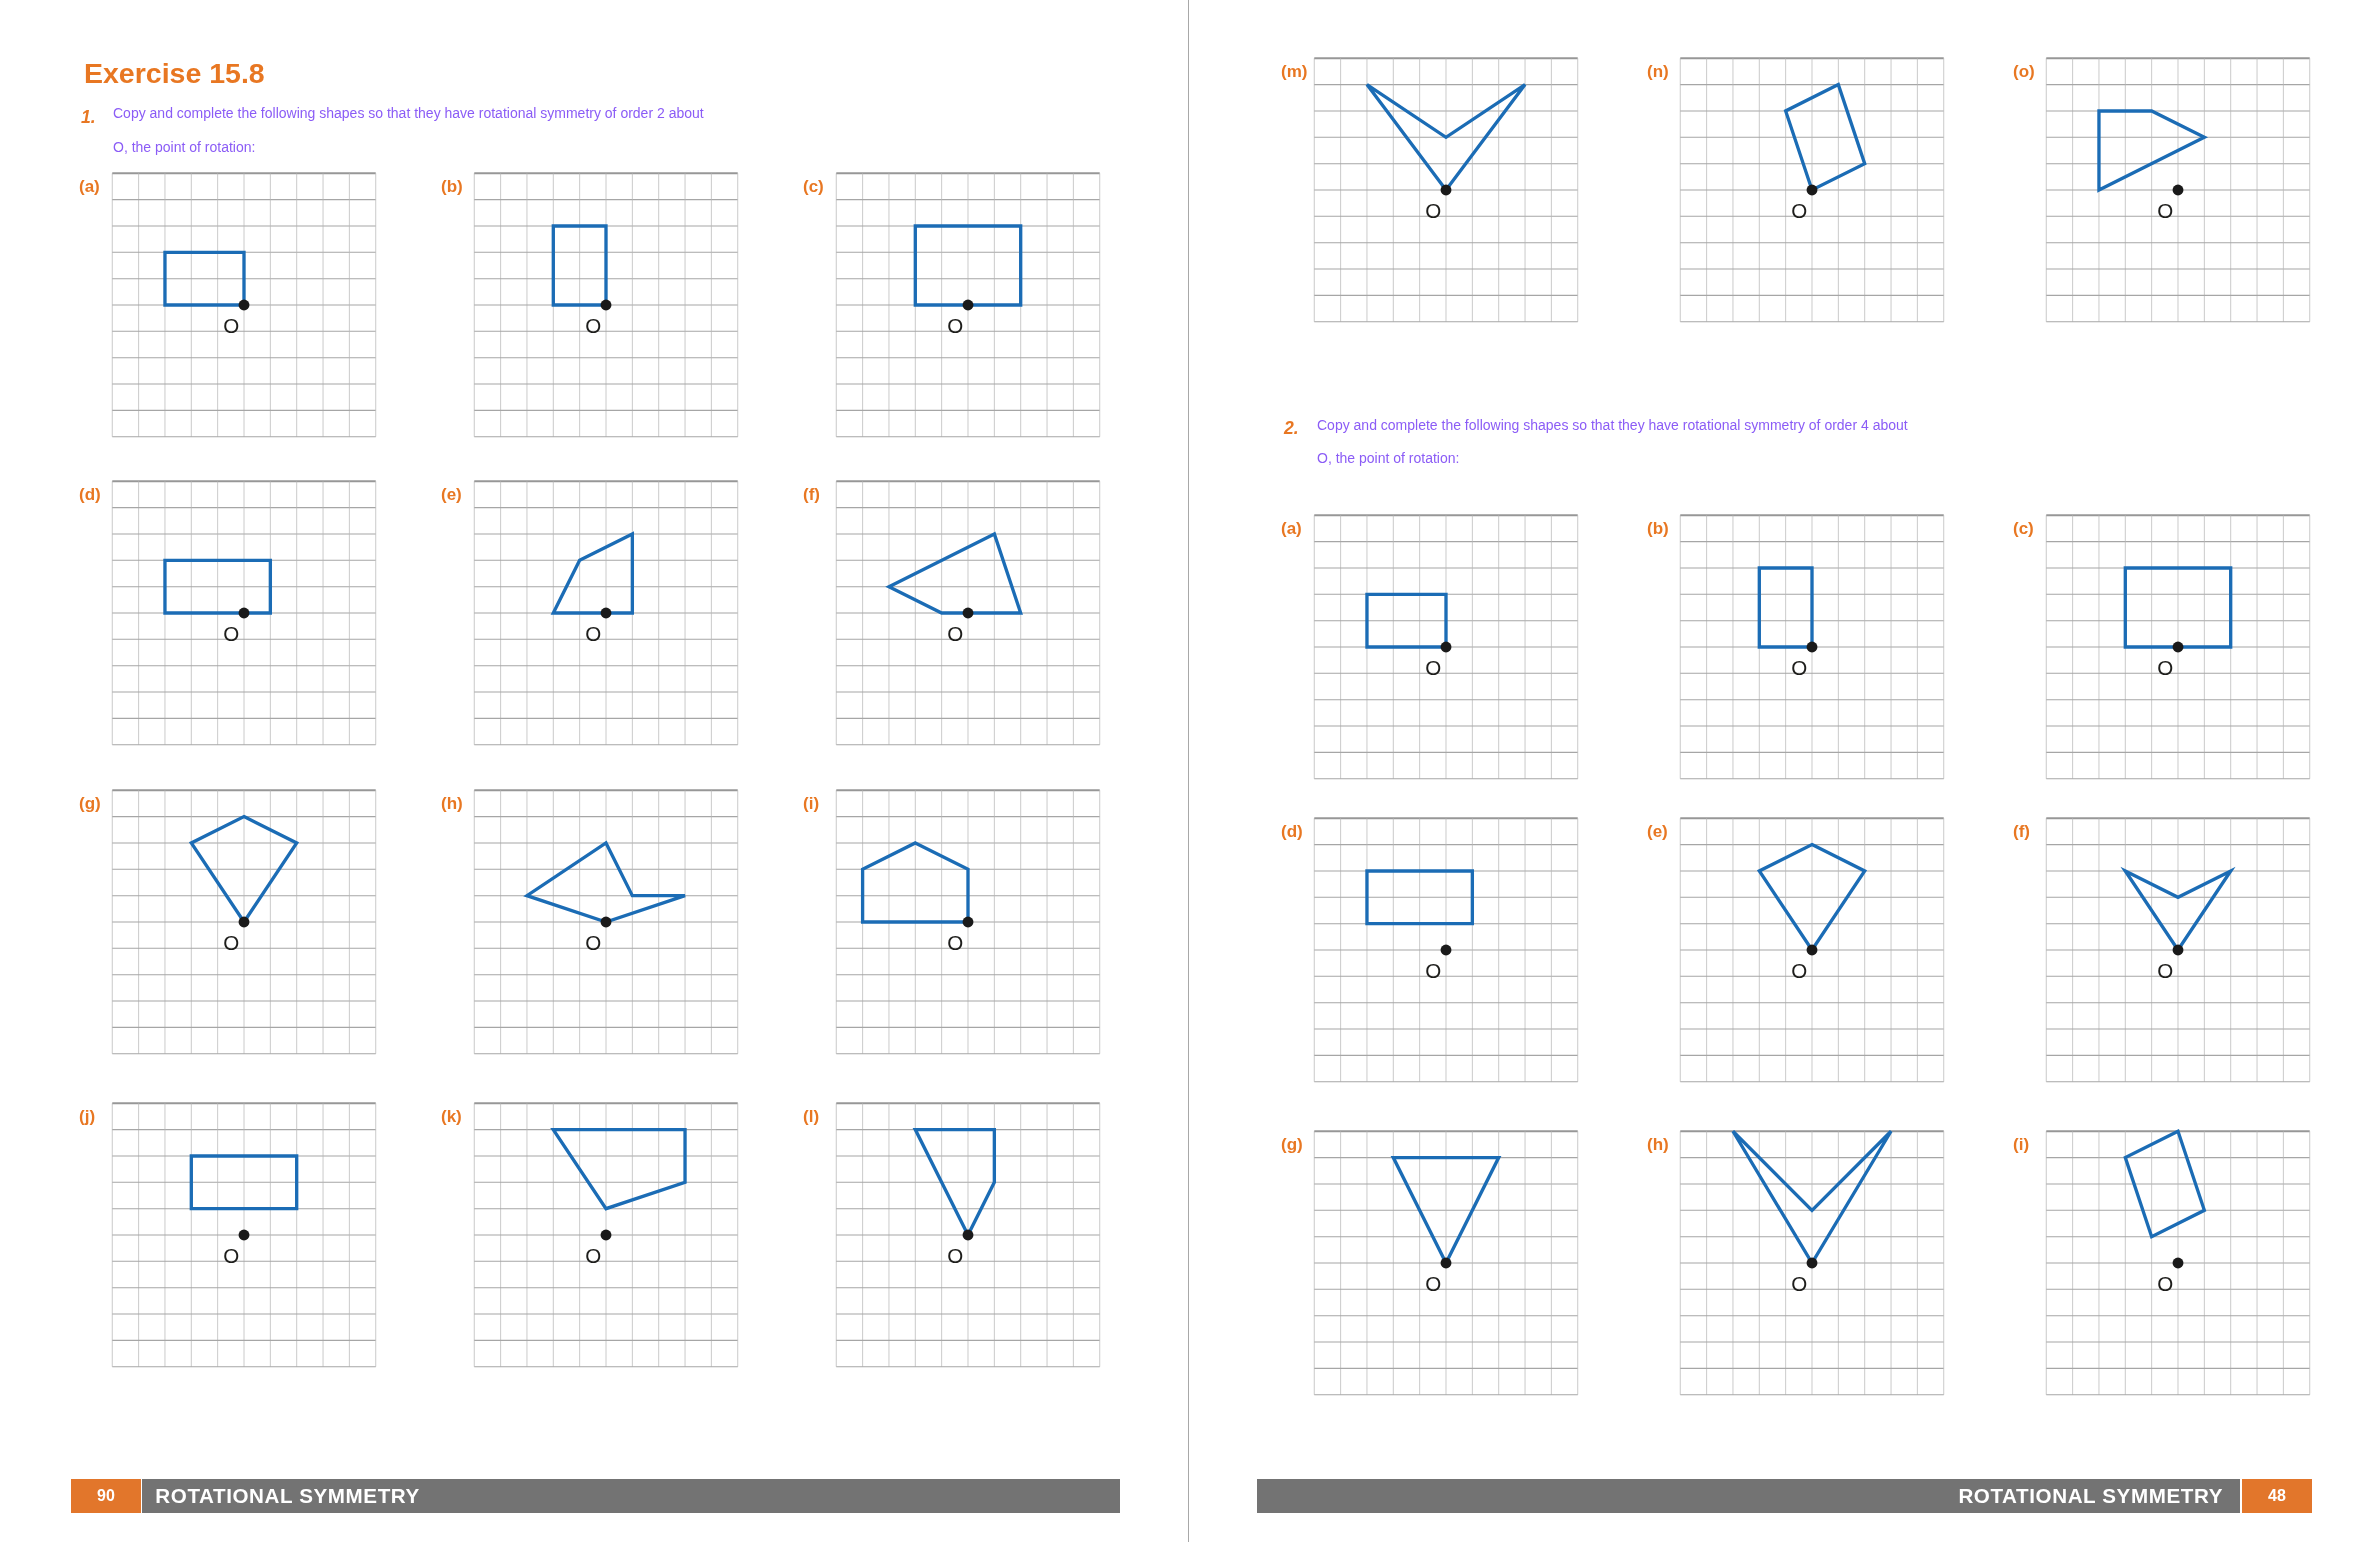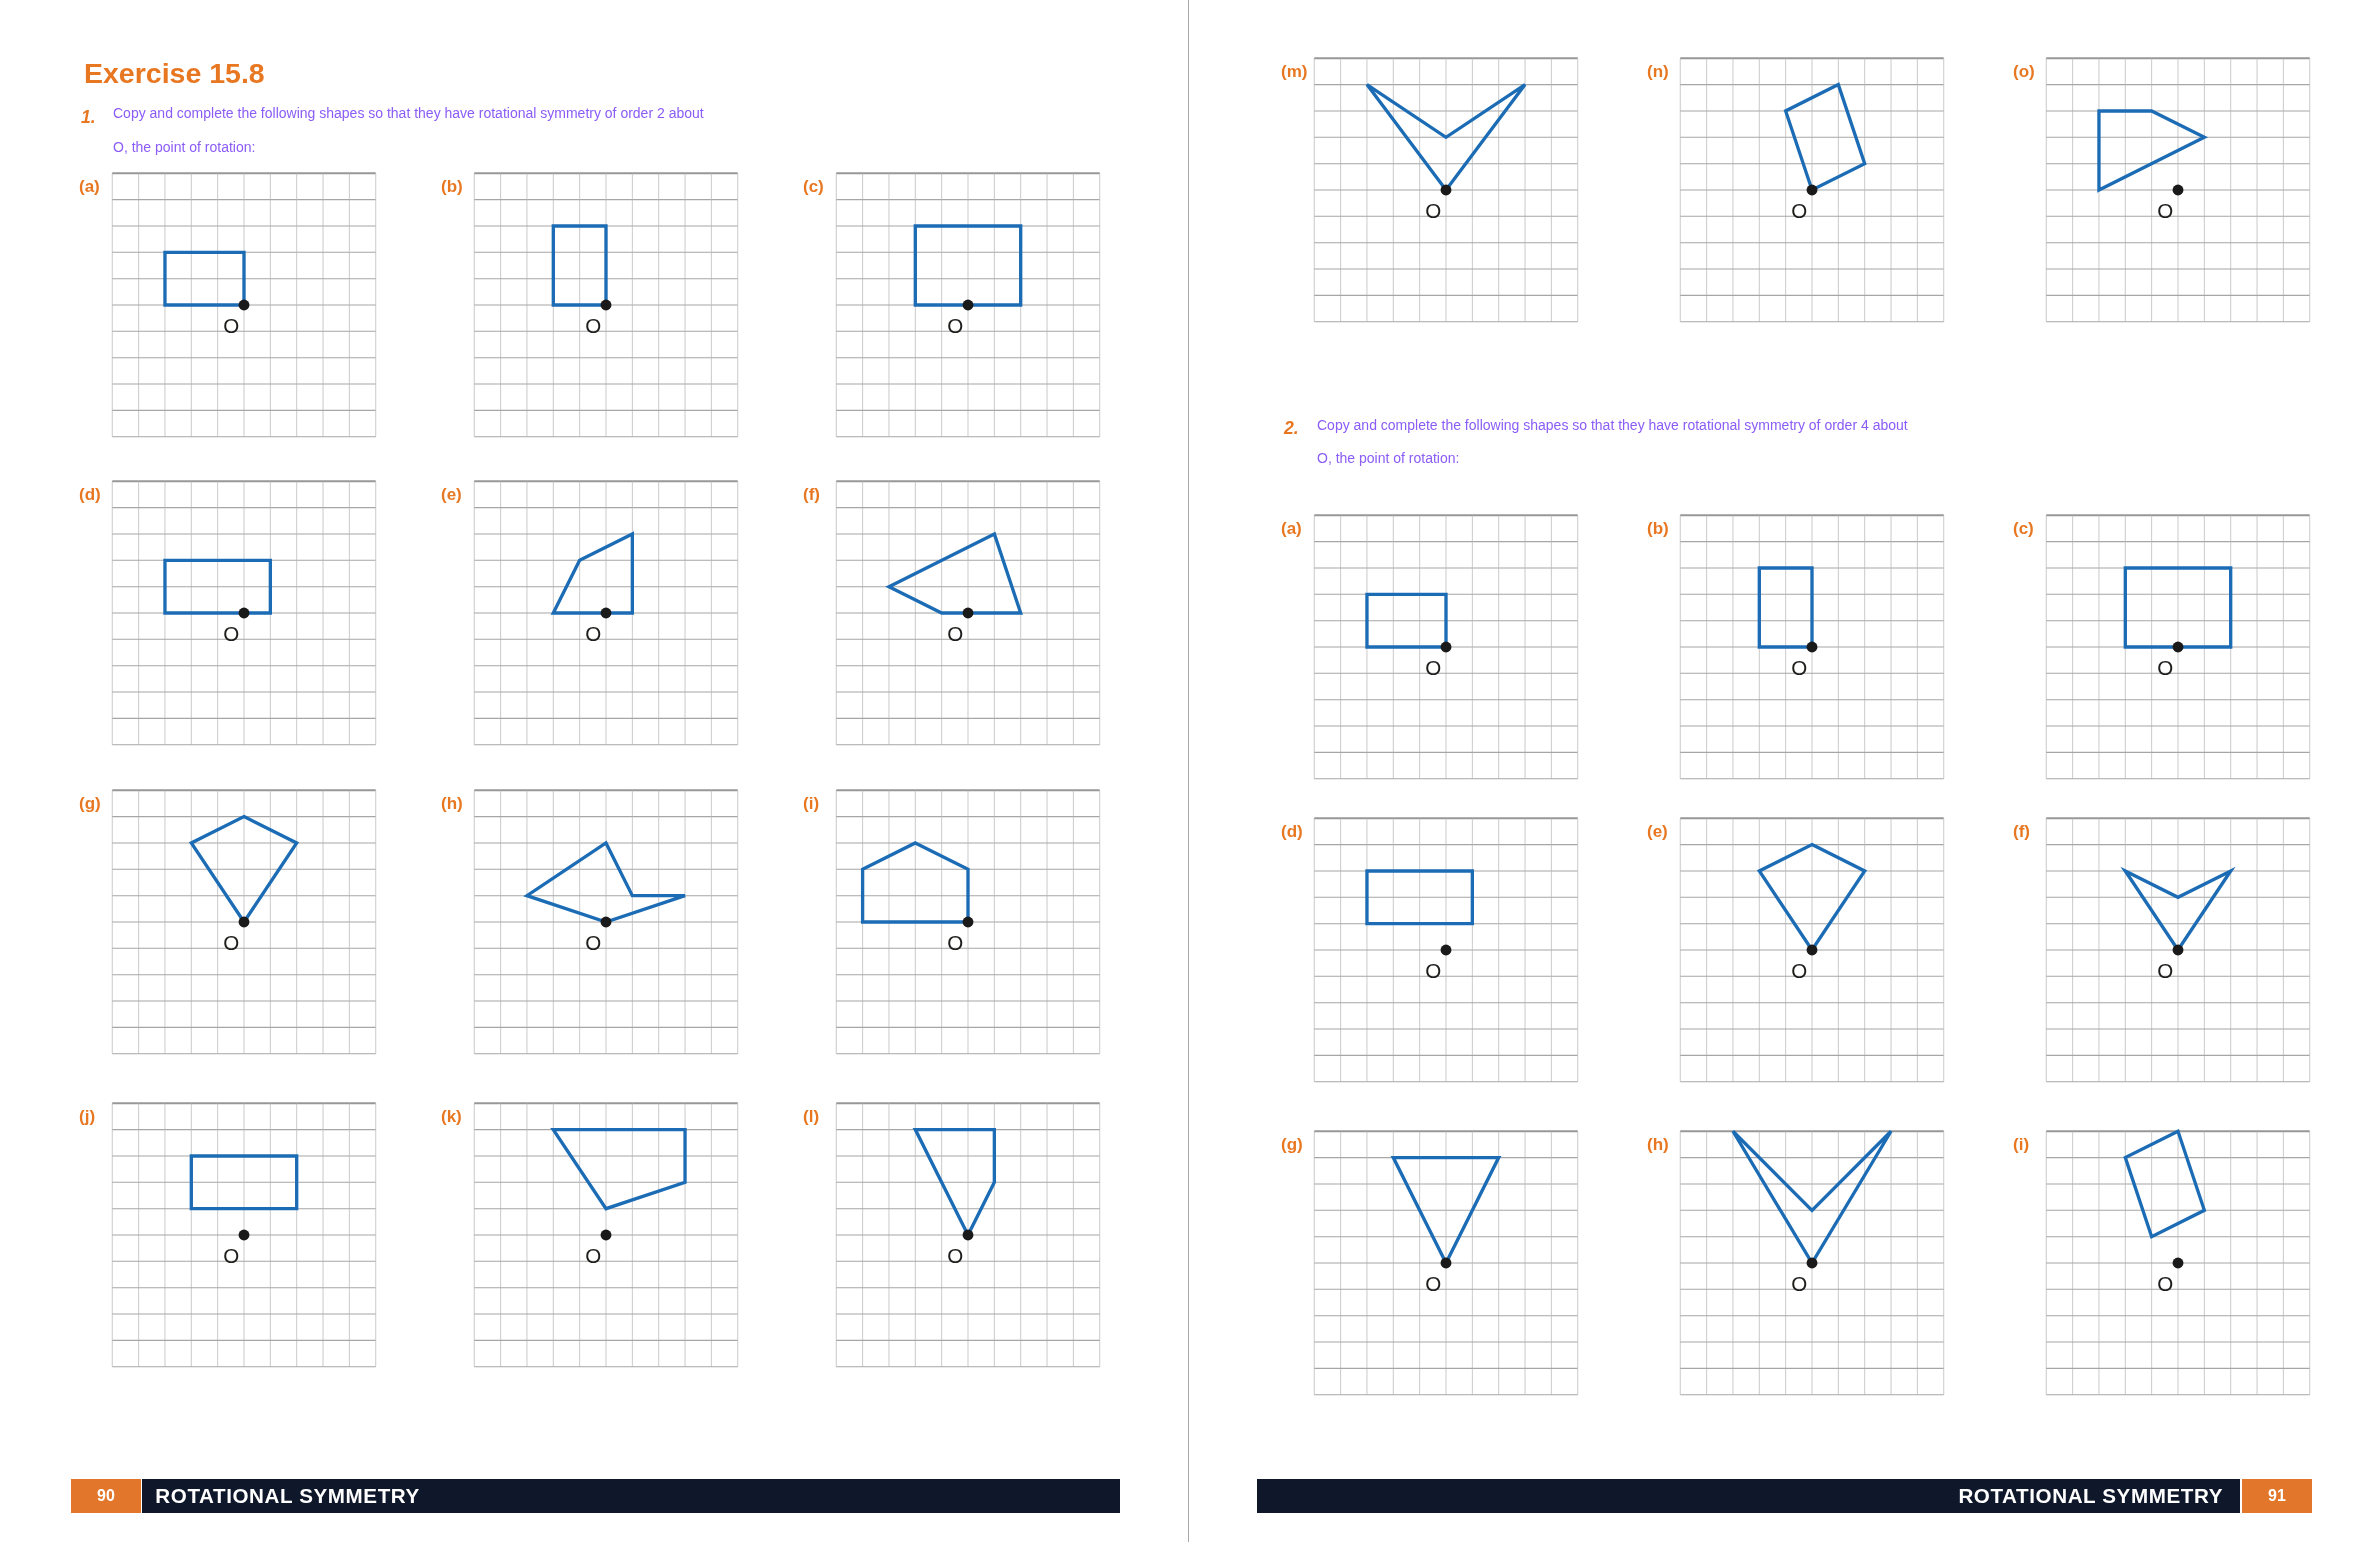"ROTATIONAL SYMMETRY" .fbar { background: #0f172a -> #737373 }
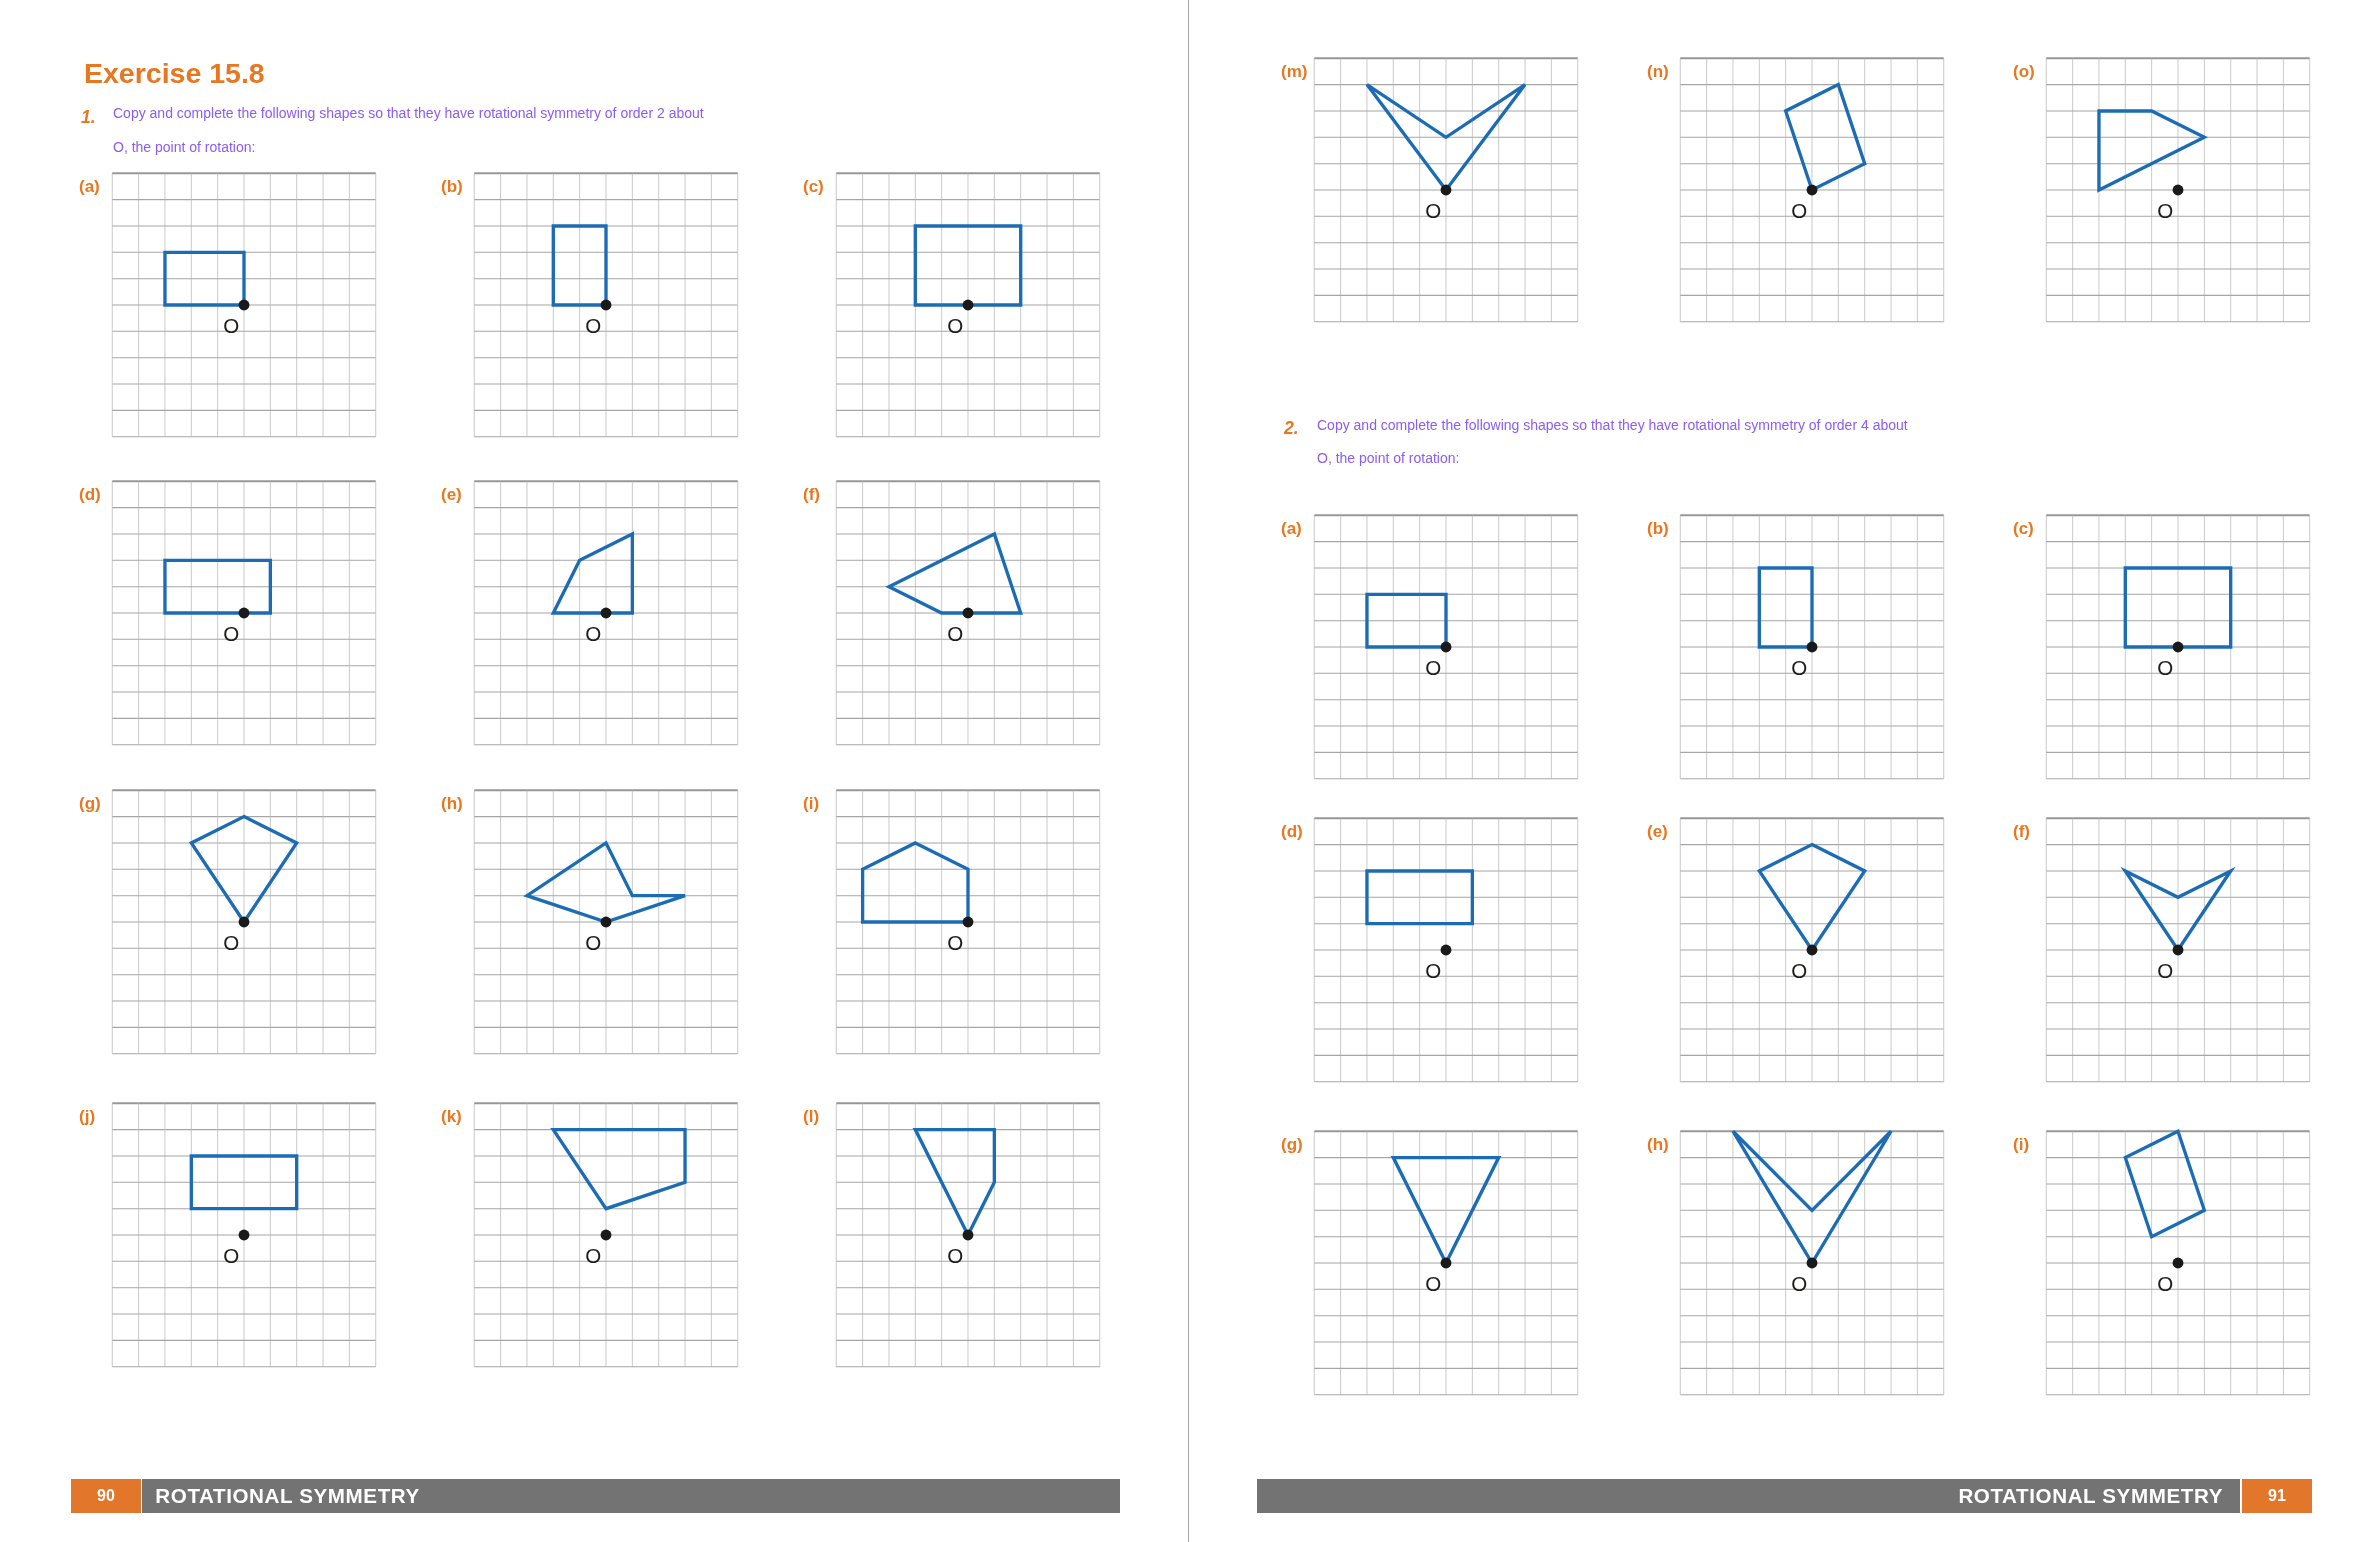"91" div.fbox { text: 91 -> 48 }
